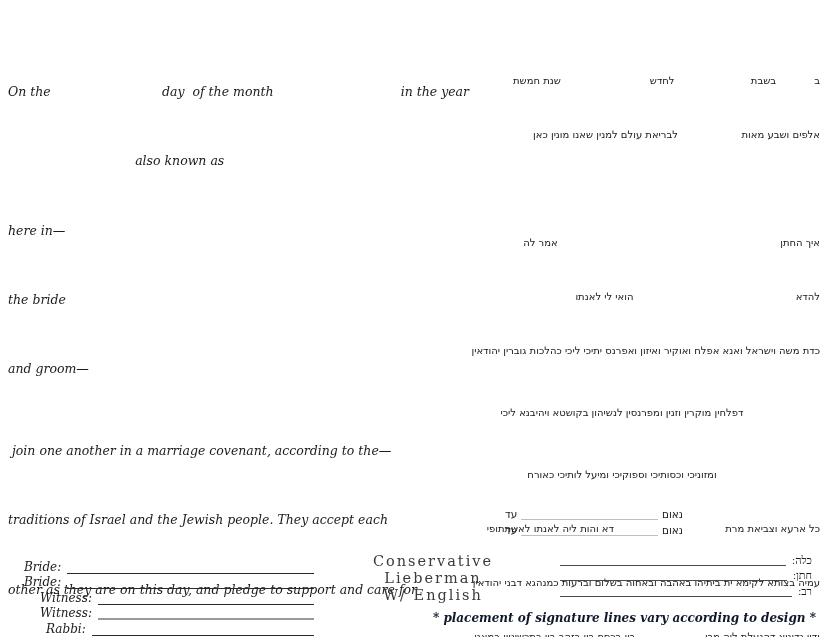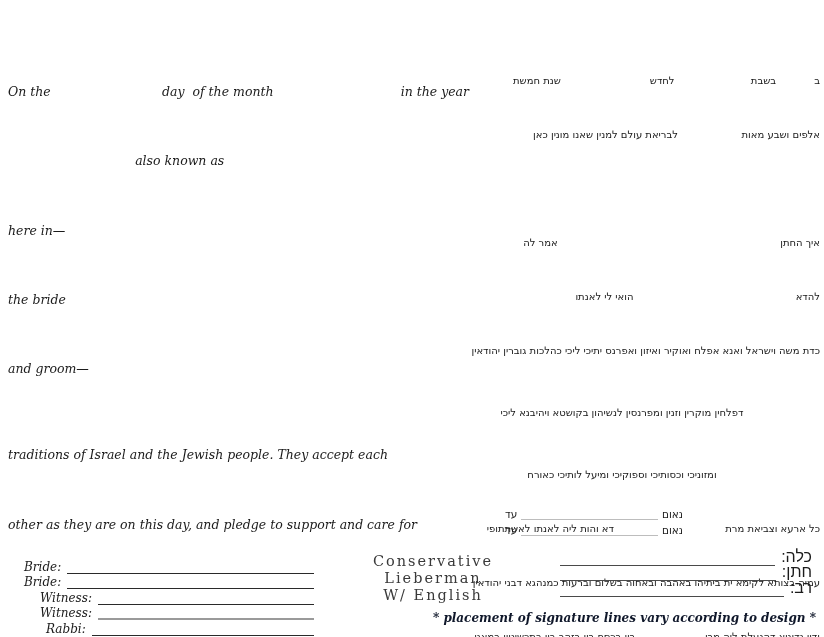"join one another in a" div.eng-line { html: none -> <div> join one another in a marriage covenant, according to the—</div> }
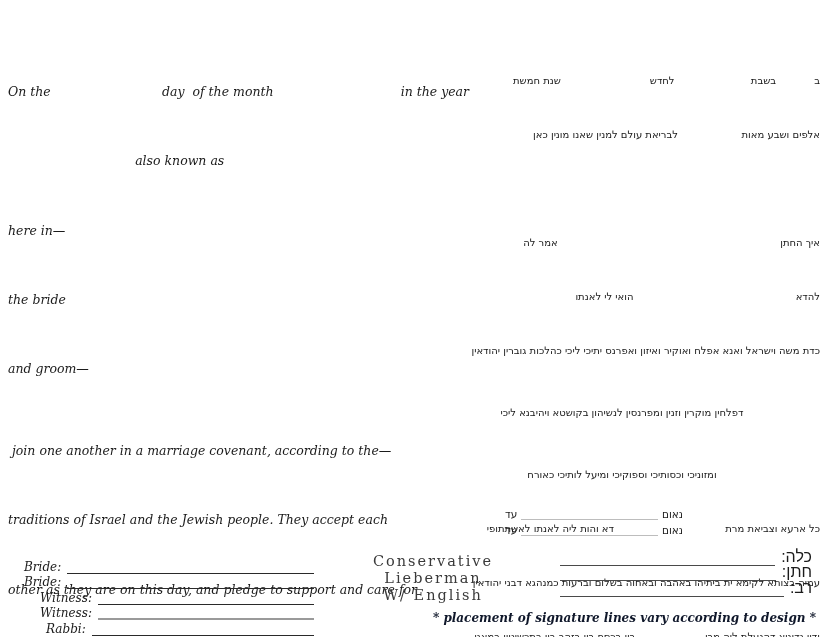"כלה:" .sig-heb { font-family: Liberation Sans, sans-serif -> Liberation Serif, serif; font-size: 16px -> 11px }
